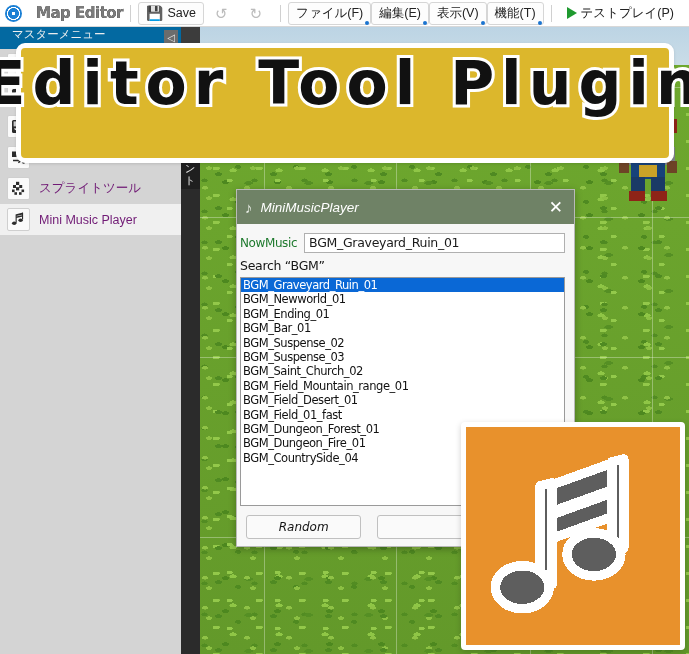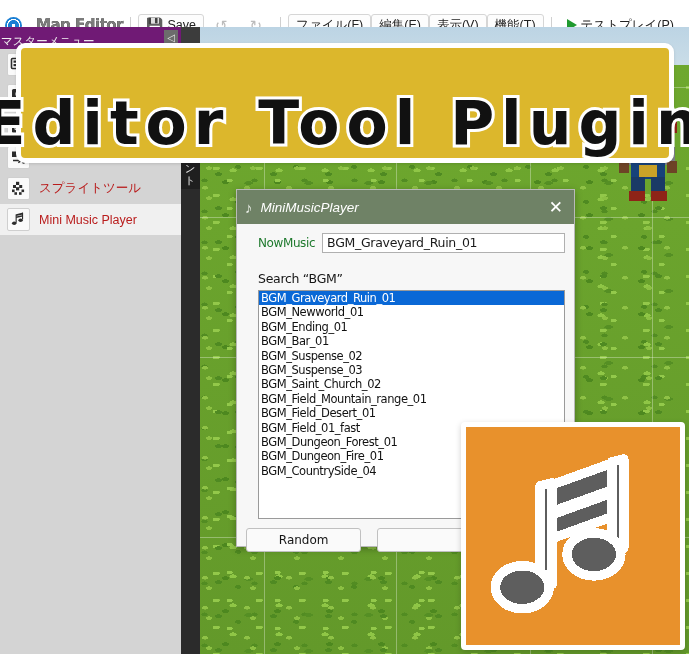"Map Editor" .toolbar { top: 12px -> 0 }
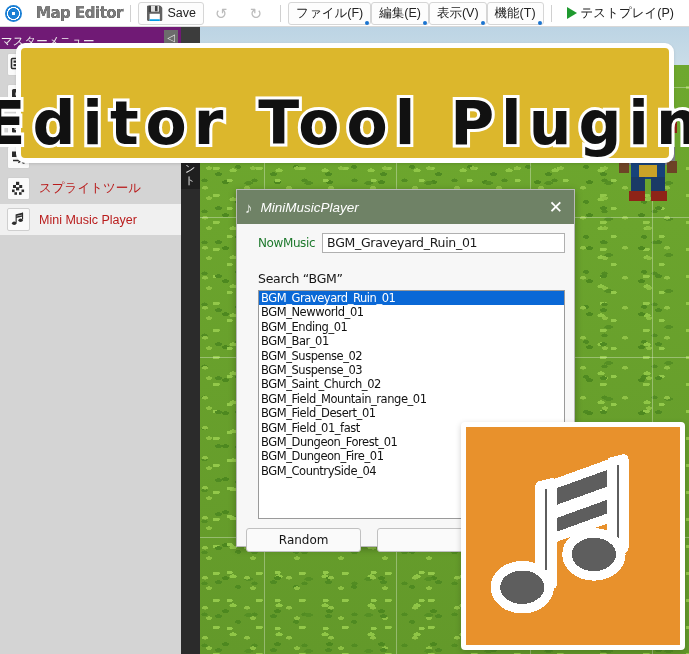"マスターメニュー" .lp-header { align-items: flex-end -> flex-start; background: #701a75 -> #0369a1; padding-left: 1px -> 12px }
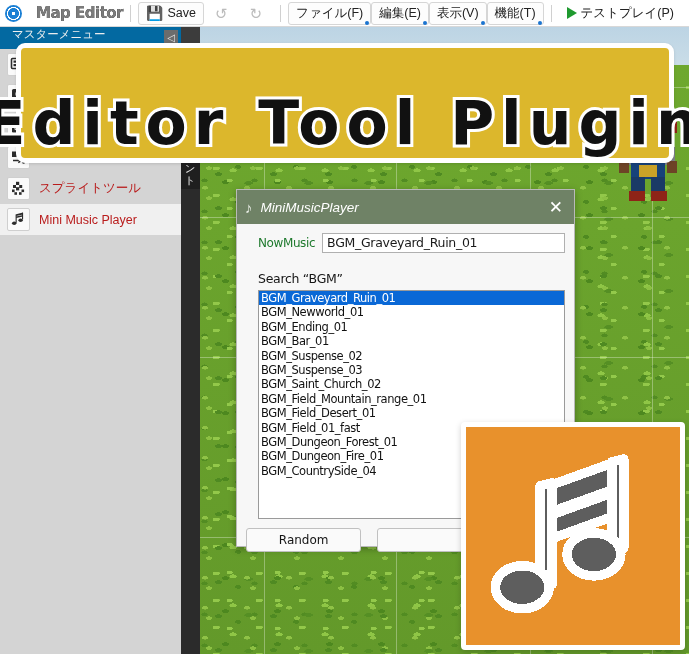"Editor Tool Plugin" .banner { align-items: flex-end -> flex-start }
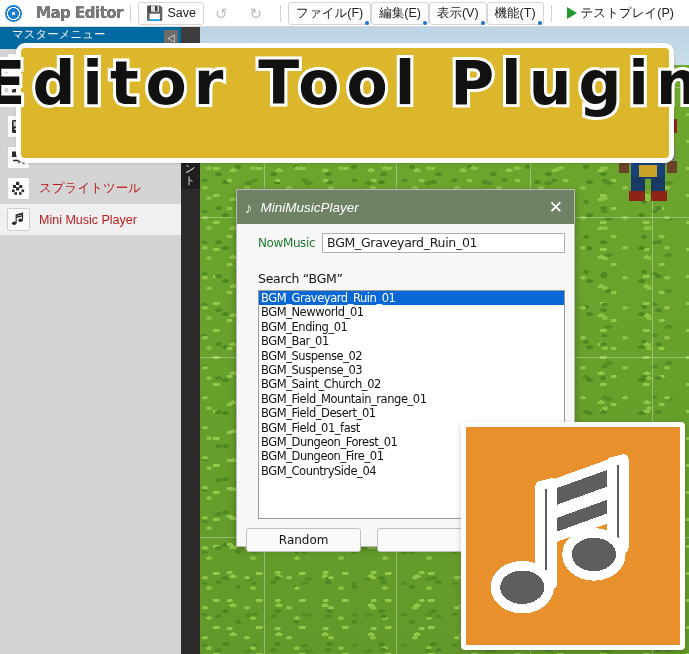"スプライトツール" .lp-item { color: #b91c1c -> #701a75 }
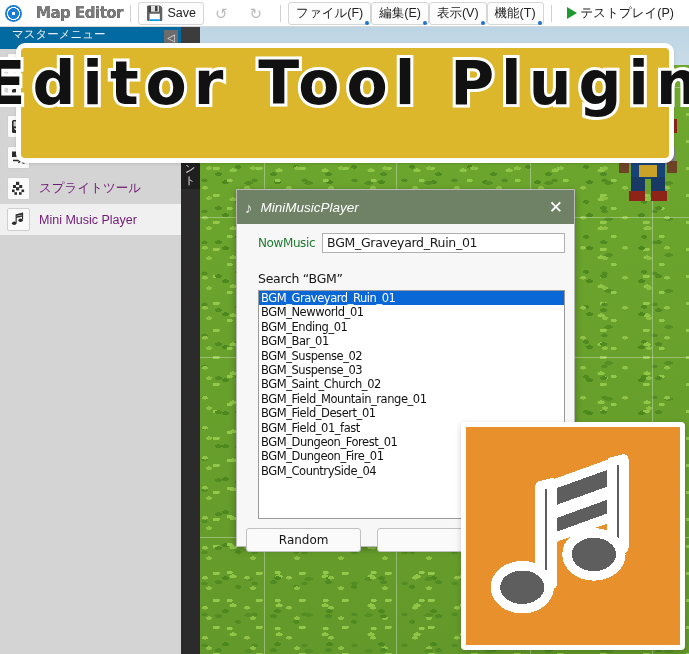"NowMusic" .dlg-body { padding: 9px 9px 0 21px -> 9px 9px 0 3px }
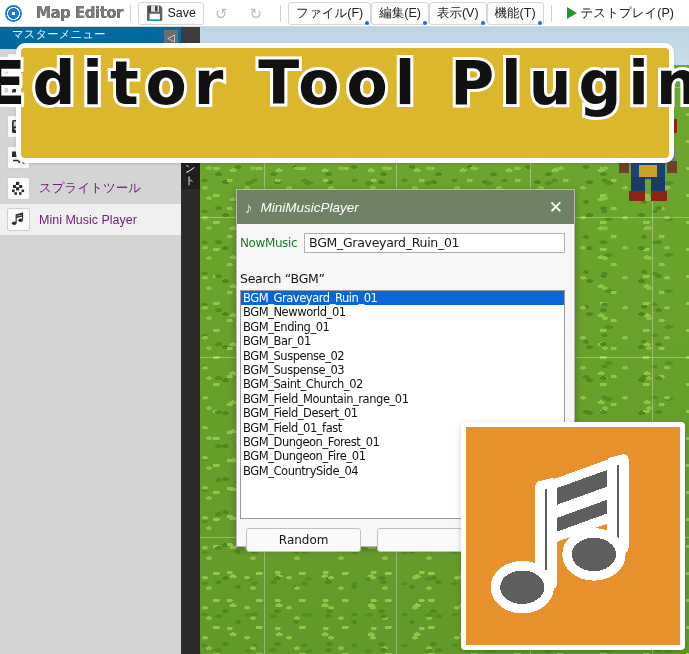"Search “BGM”" .lbl-search { margin-top: 18px -> 5px }
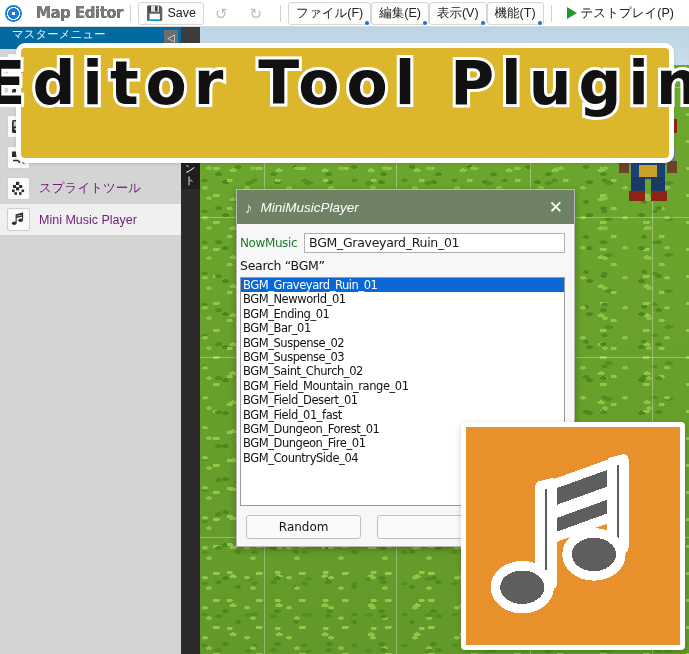"Random" .dlg-buttons { font-style: none -> italic }
